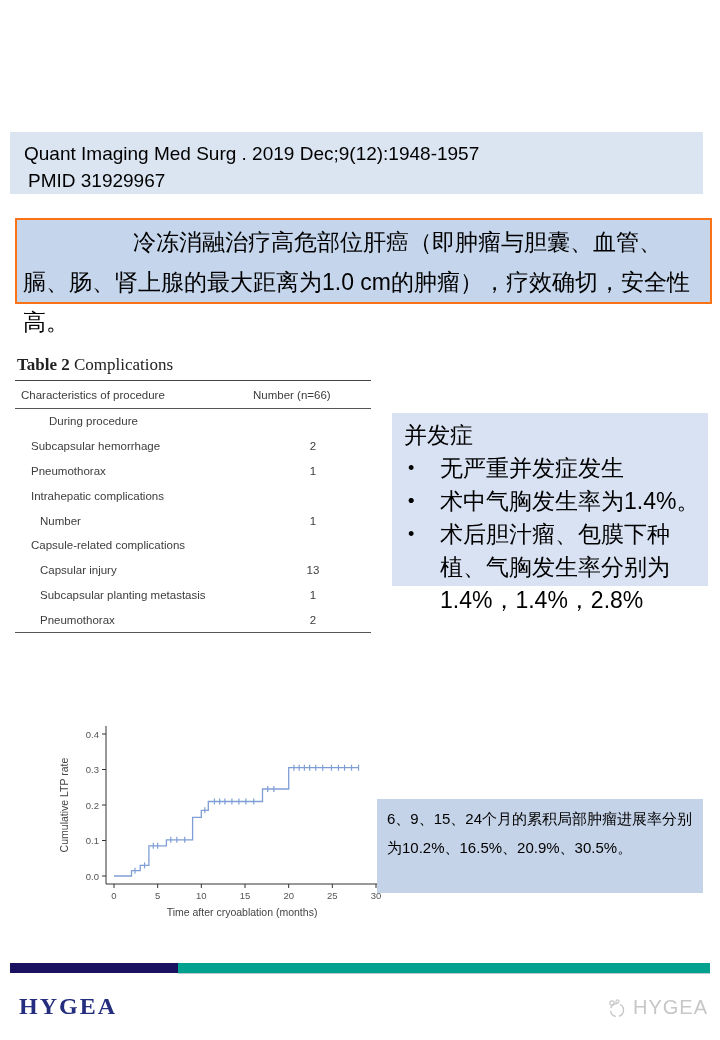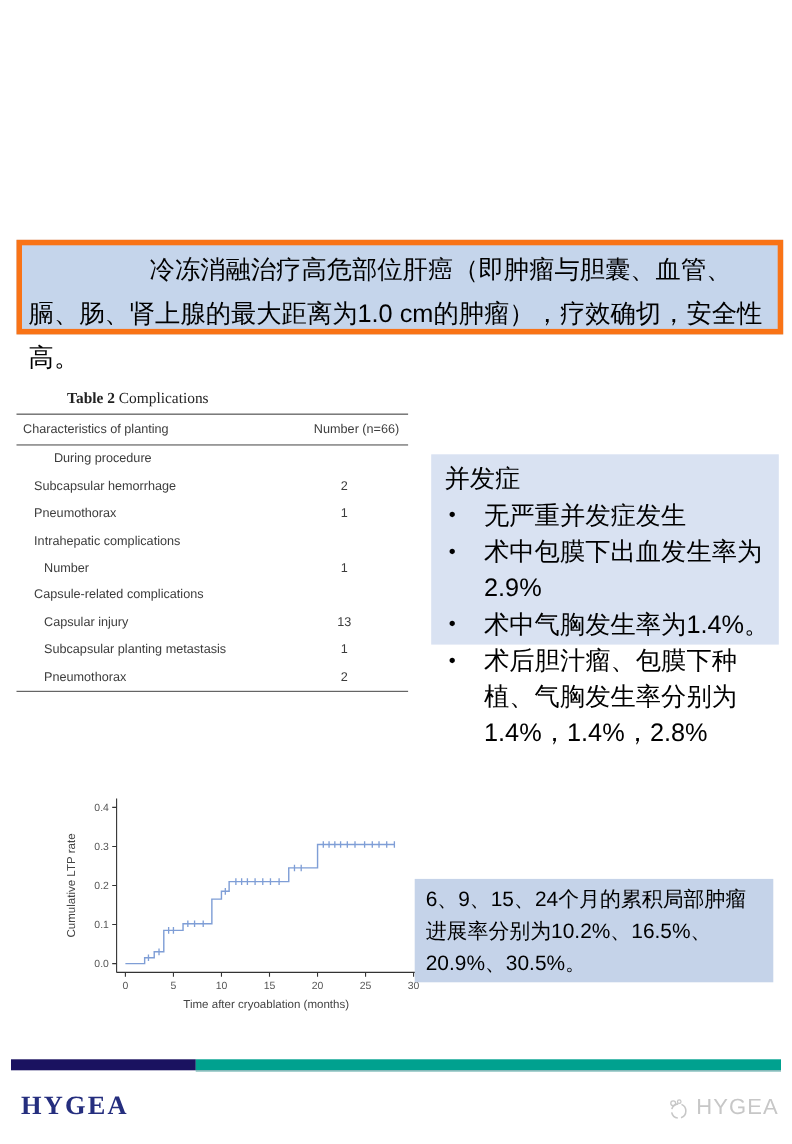"Quant Imaging Med Surg ." div.citation { html: none -> <div> <div>Quant Imaging Med Surg . 2019 Dec;9(12):1948-1957</div> <div>PMID 31929967</div> </div> }
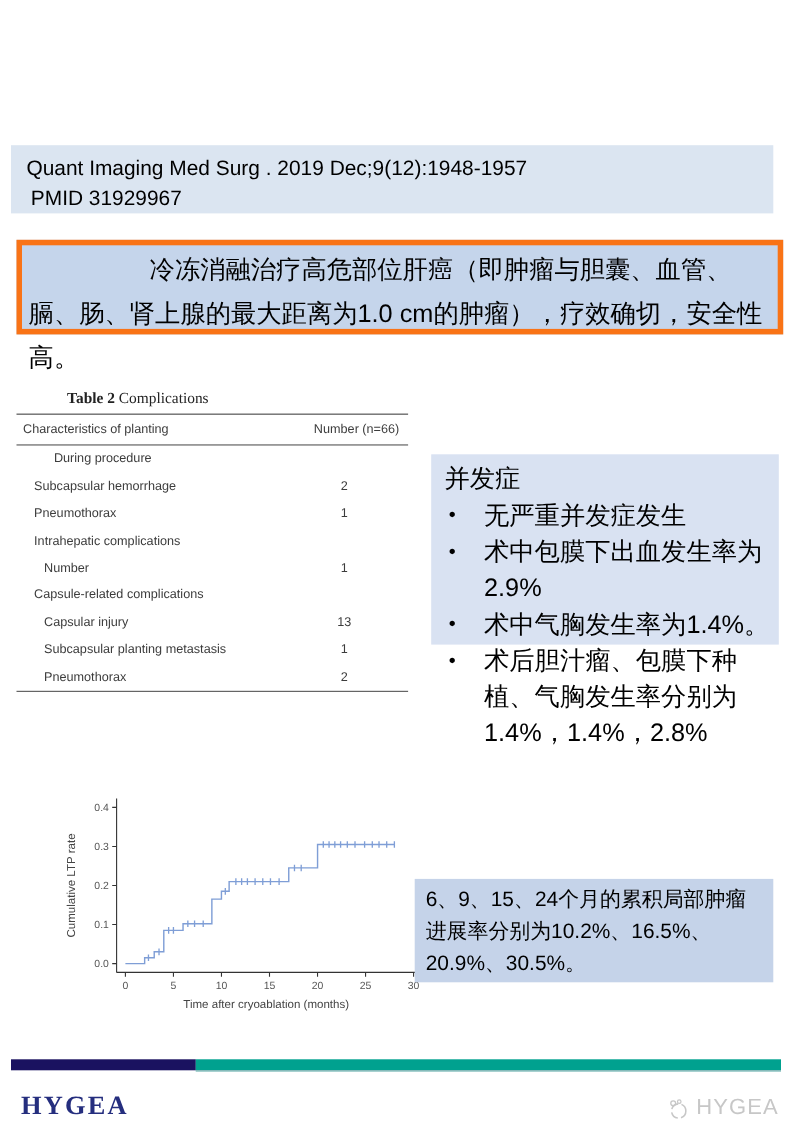"冷冻消融治疗高危部位肝癌（即肿瘤与胆囊、血管、膈、肠、肾上腺的最大距离为1.0" .summary { border: 5px solid #f97316 -> 2px solid #f97316 }
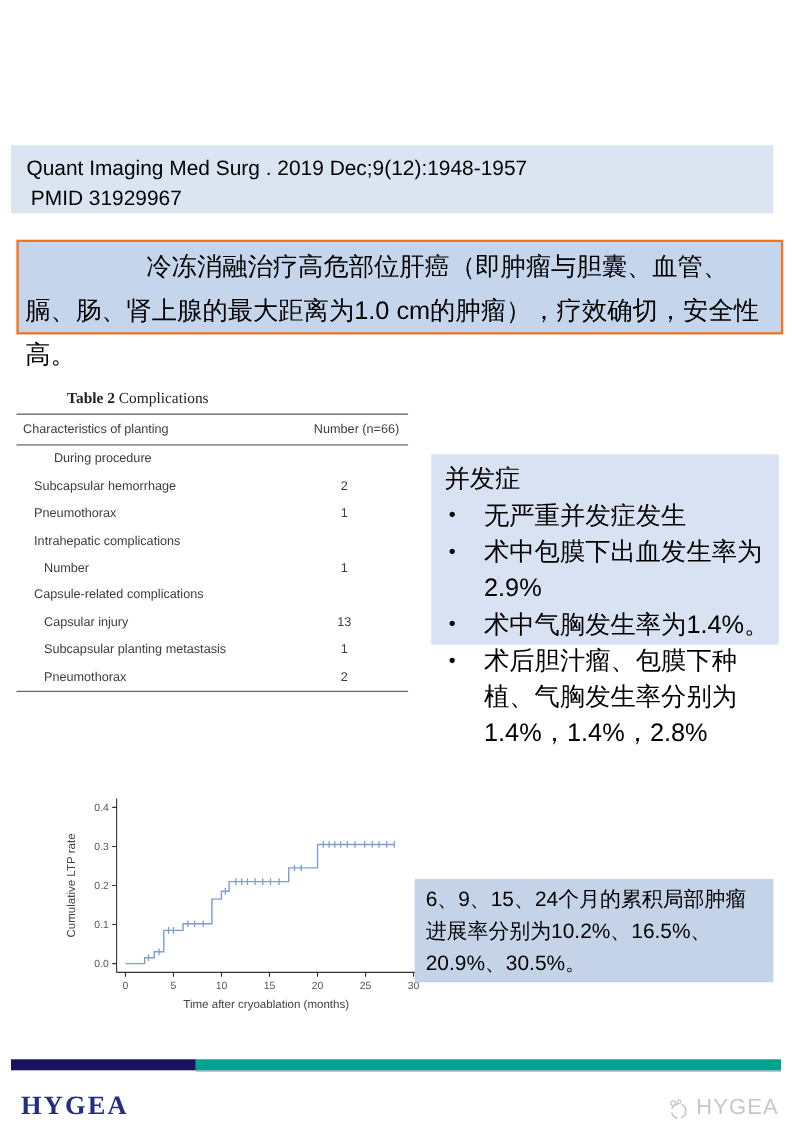"Table 2 Complications" .ptable-title { font-size: 14px -> 17px; margin-left: 44px -> none }
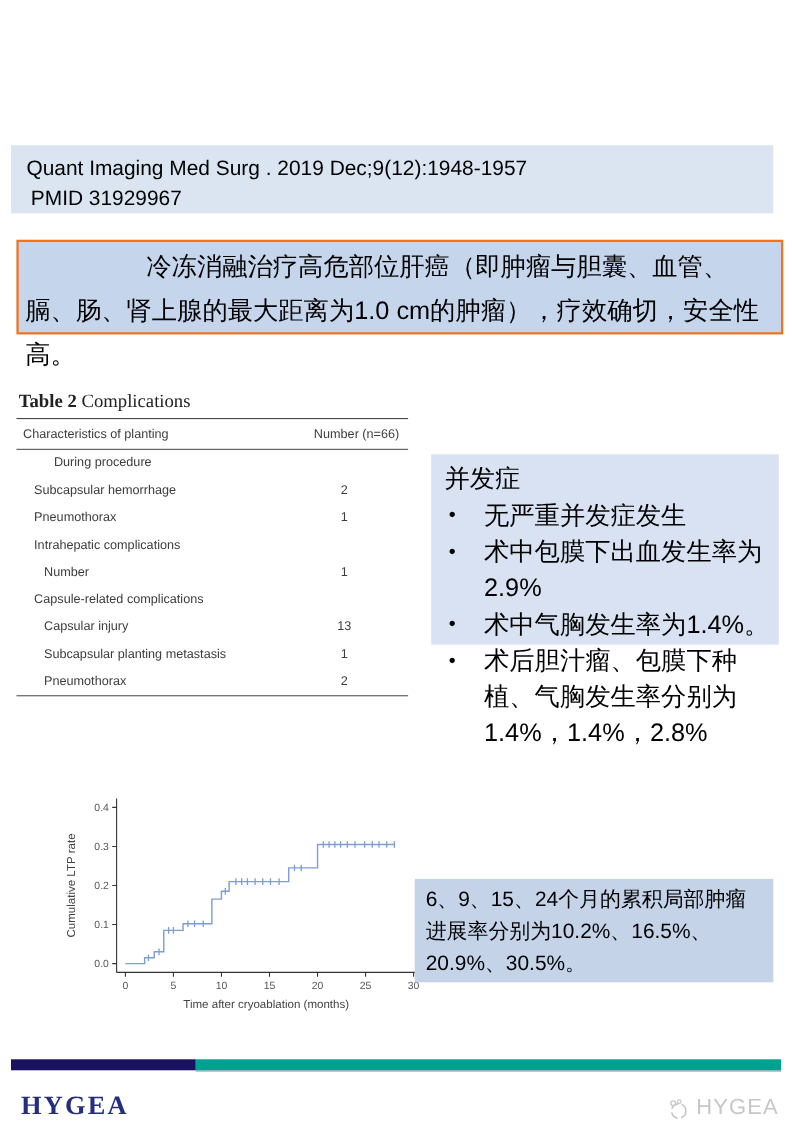"Characteristics of planting" span.h1 { text: planting -> procedure }
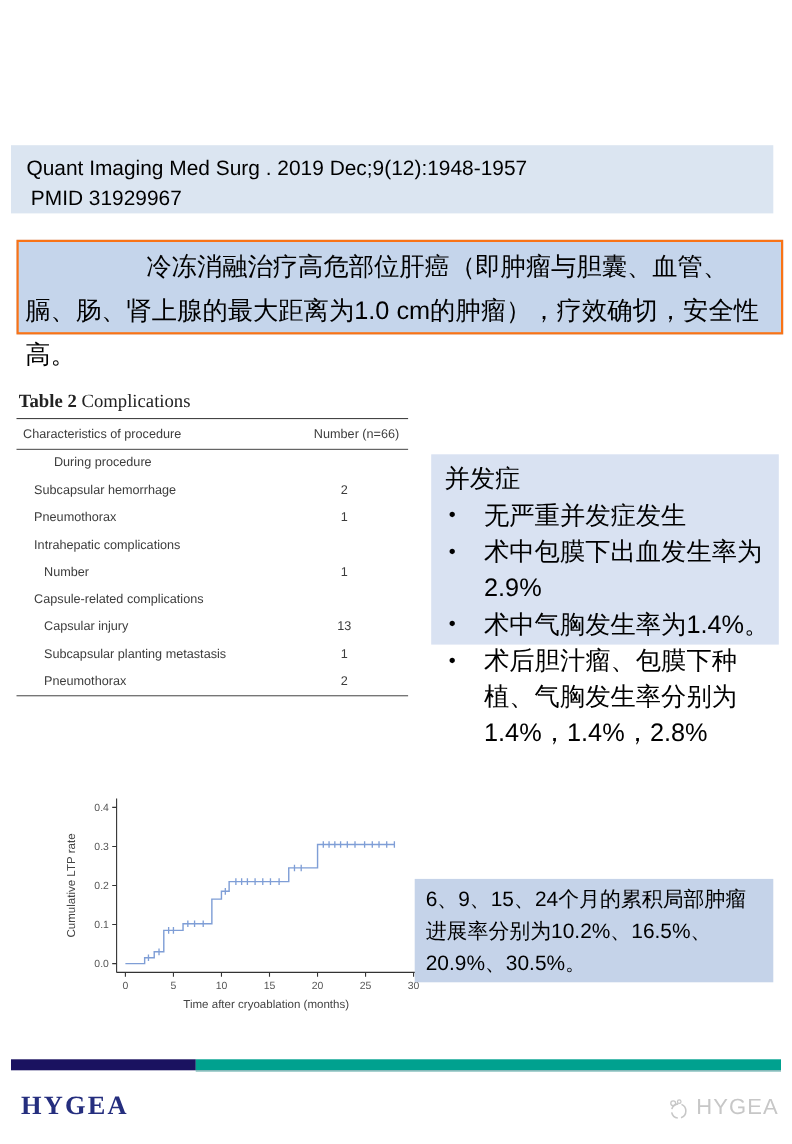"Number (n=66)" .ptable-head .h2 { text-align: right -> left }
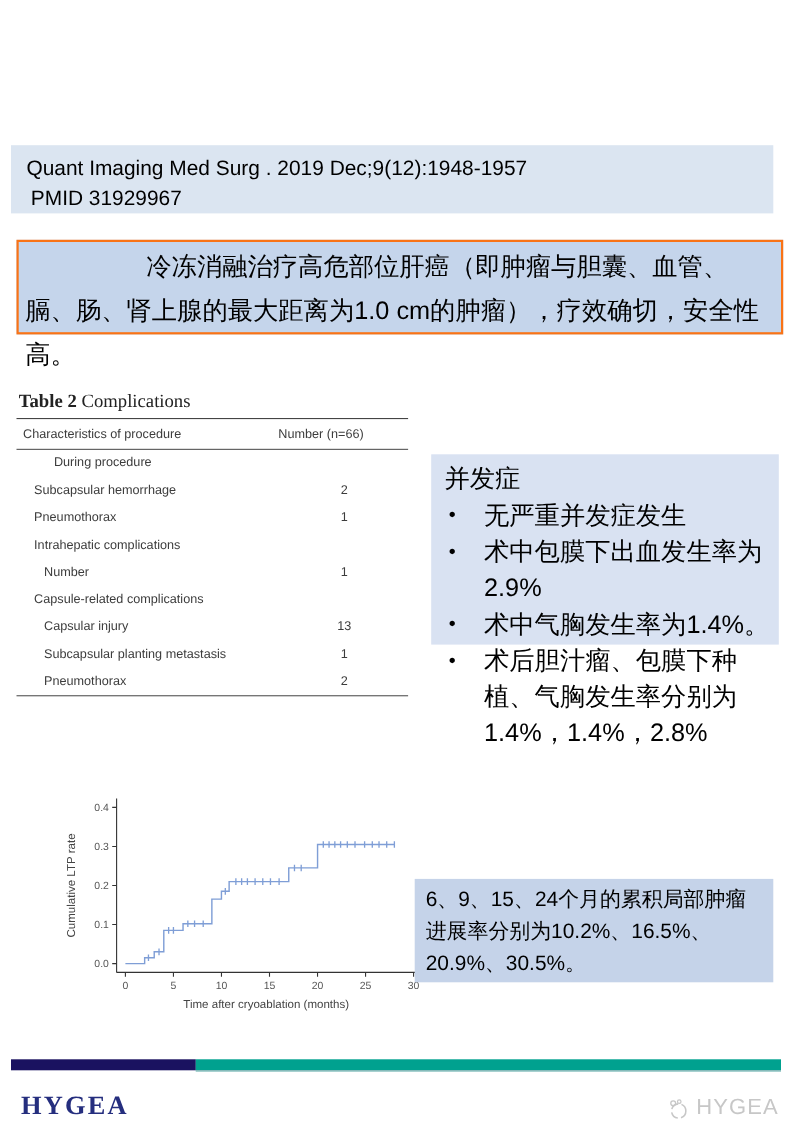"术中包膜下出血发生率为2.9%" span { html: <span>术中包膜下出血发生率为2.9%</span> -> none }
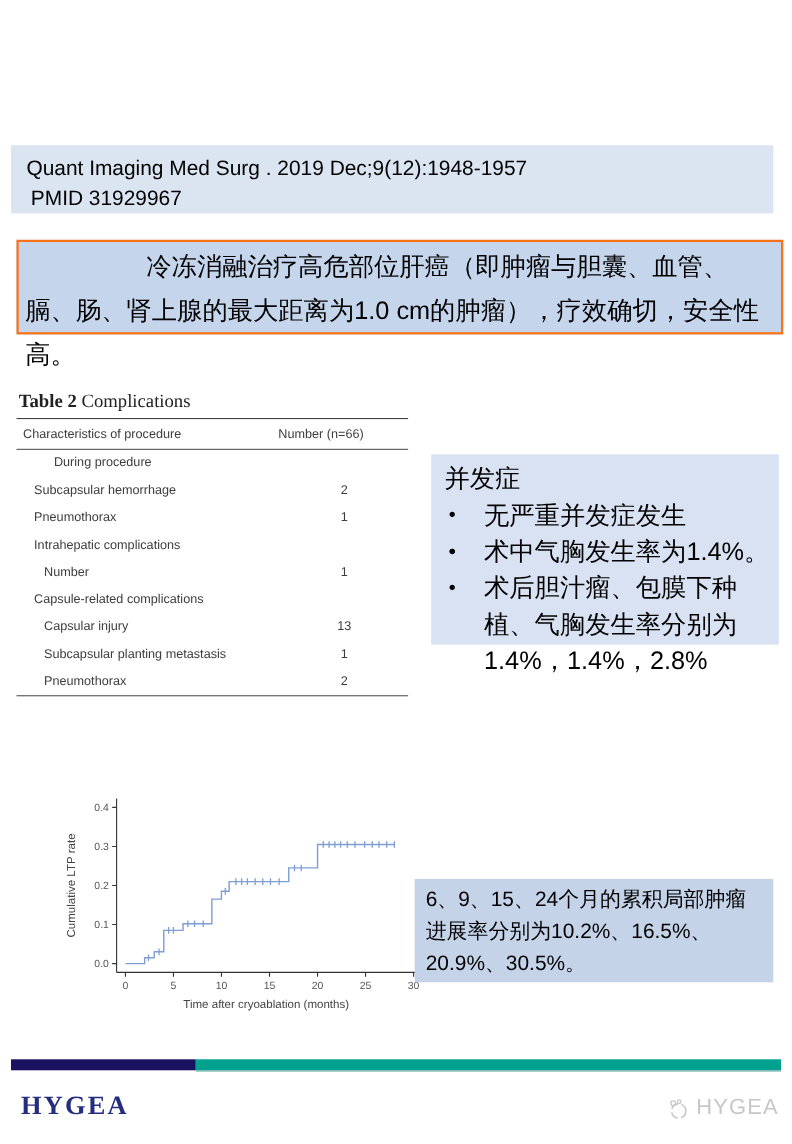"6、9、15、24个月的累积局部肿瘤进展率分别为10.2%、16.5%、20.9" .pbox { font-size: 19px -> 15px }
